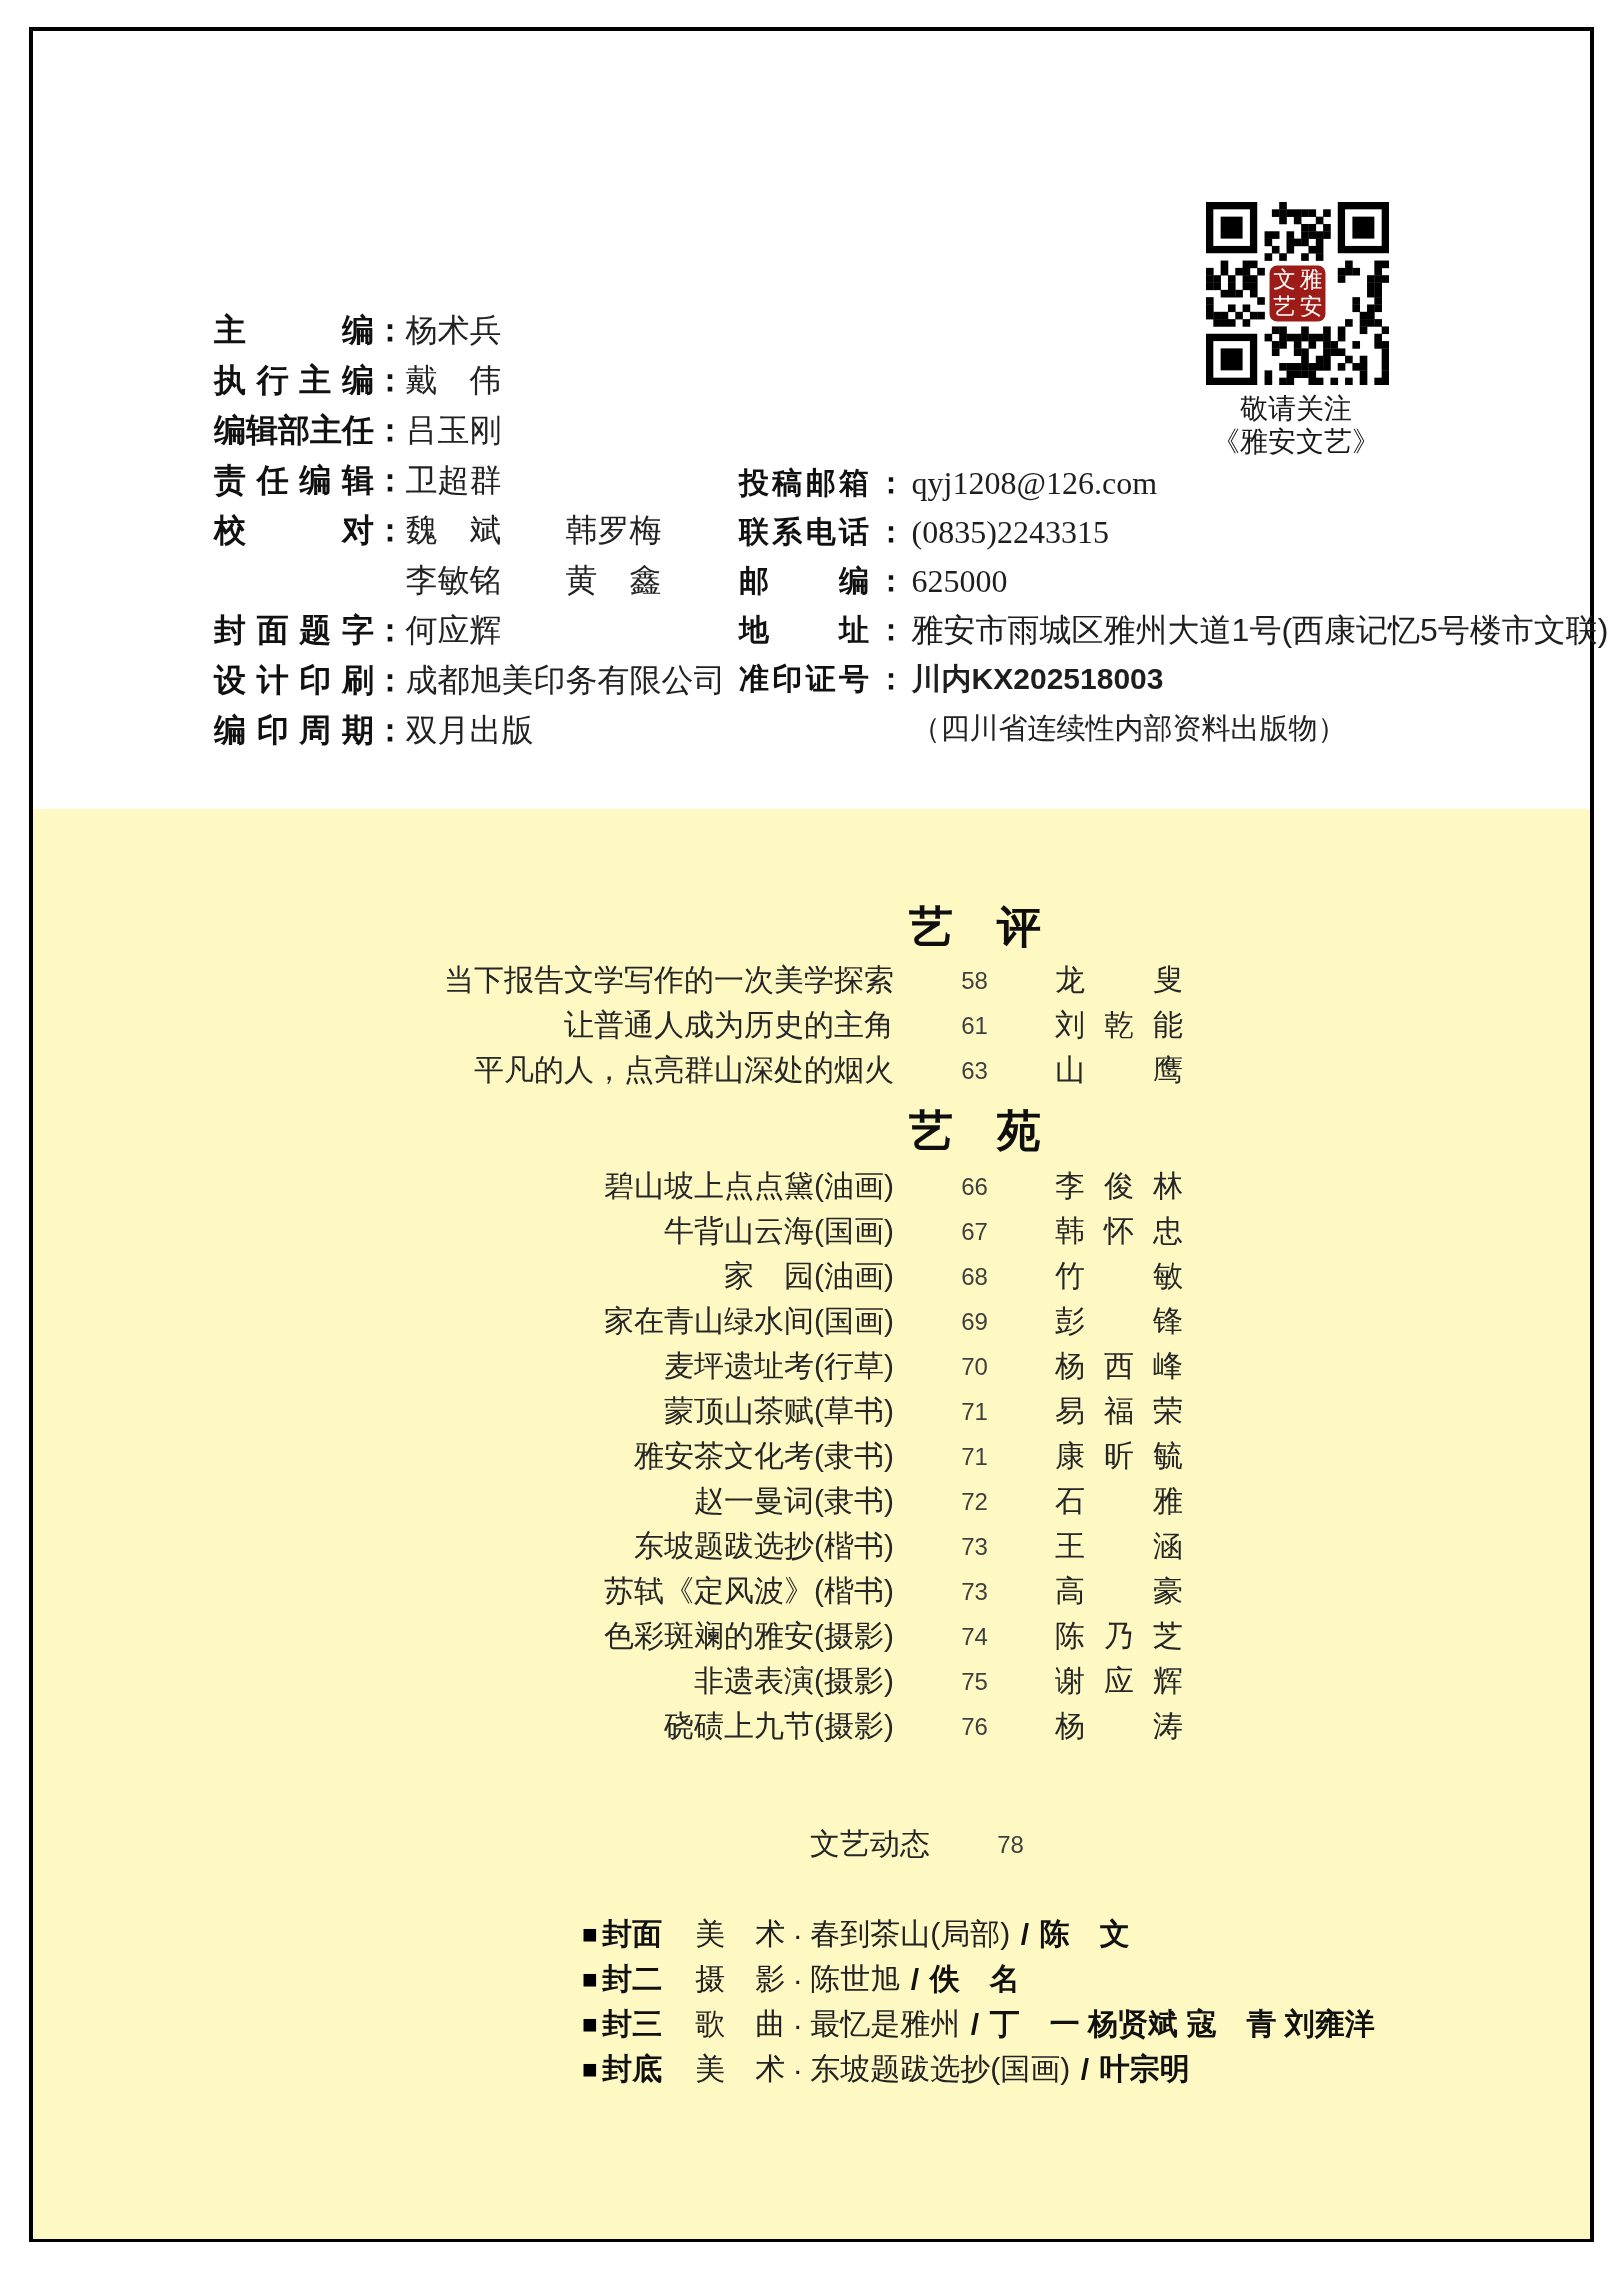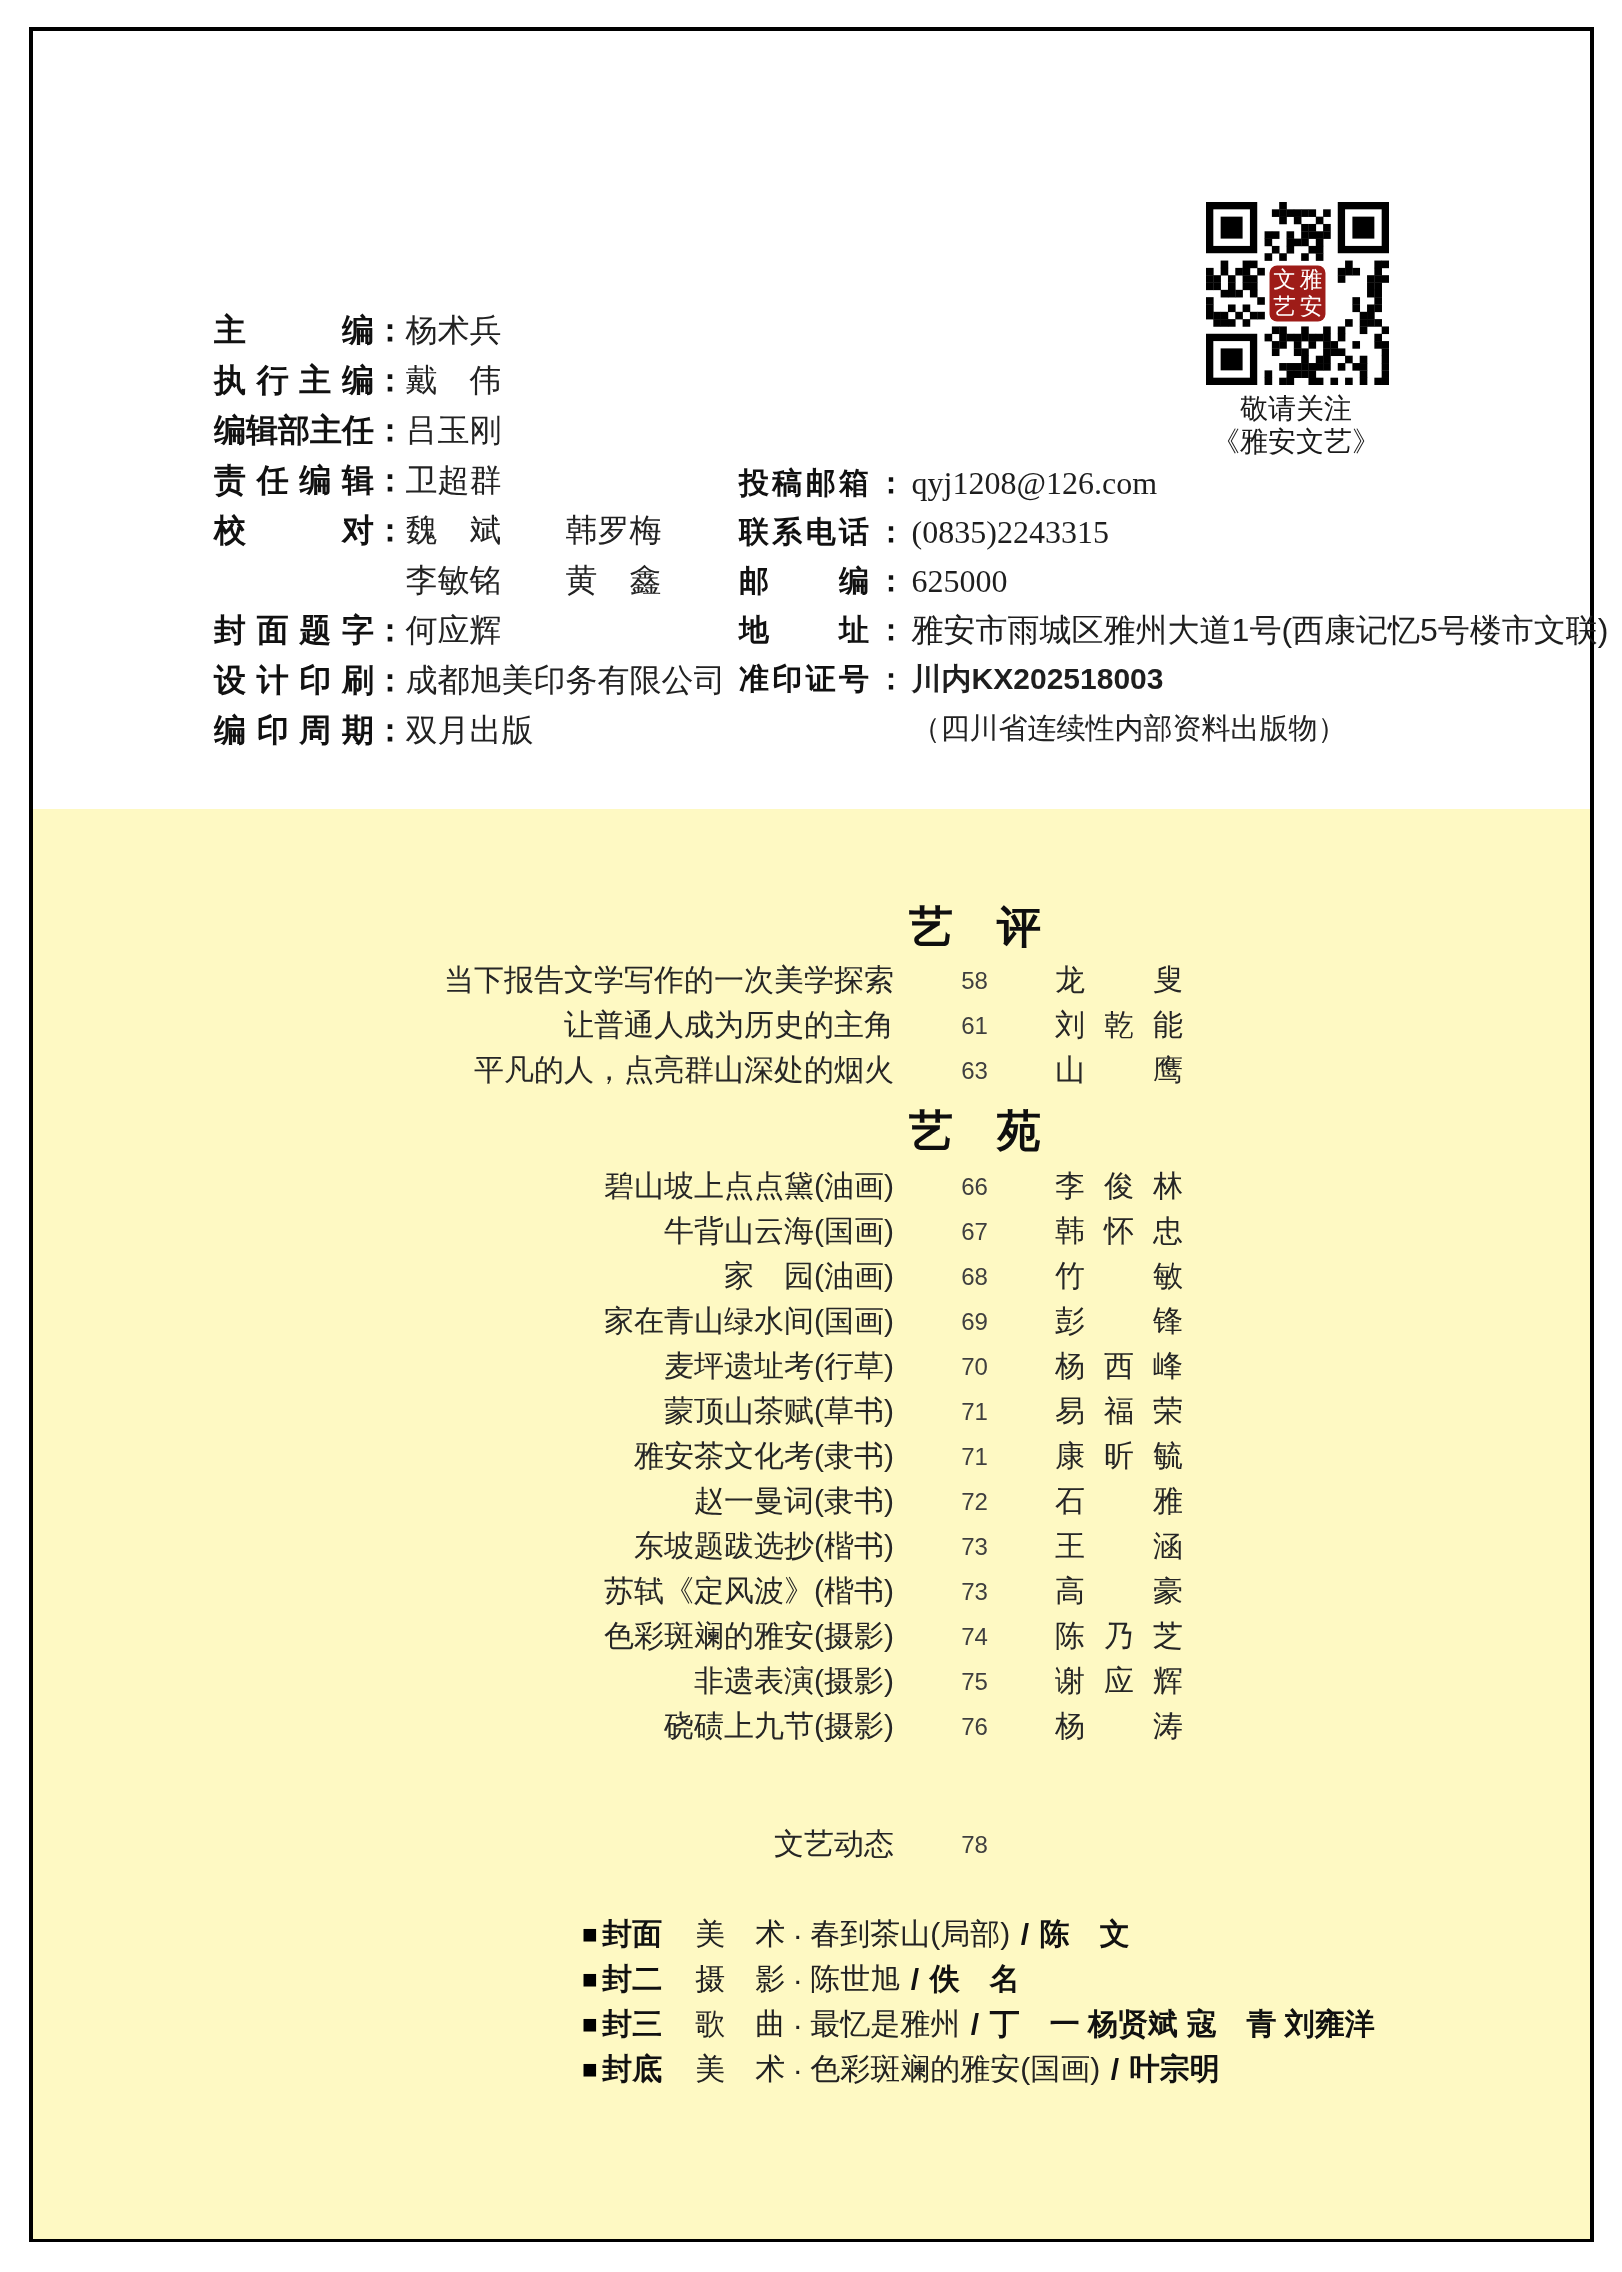"文艺动态" div.toc-sec { margin-left: none -> 36px }
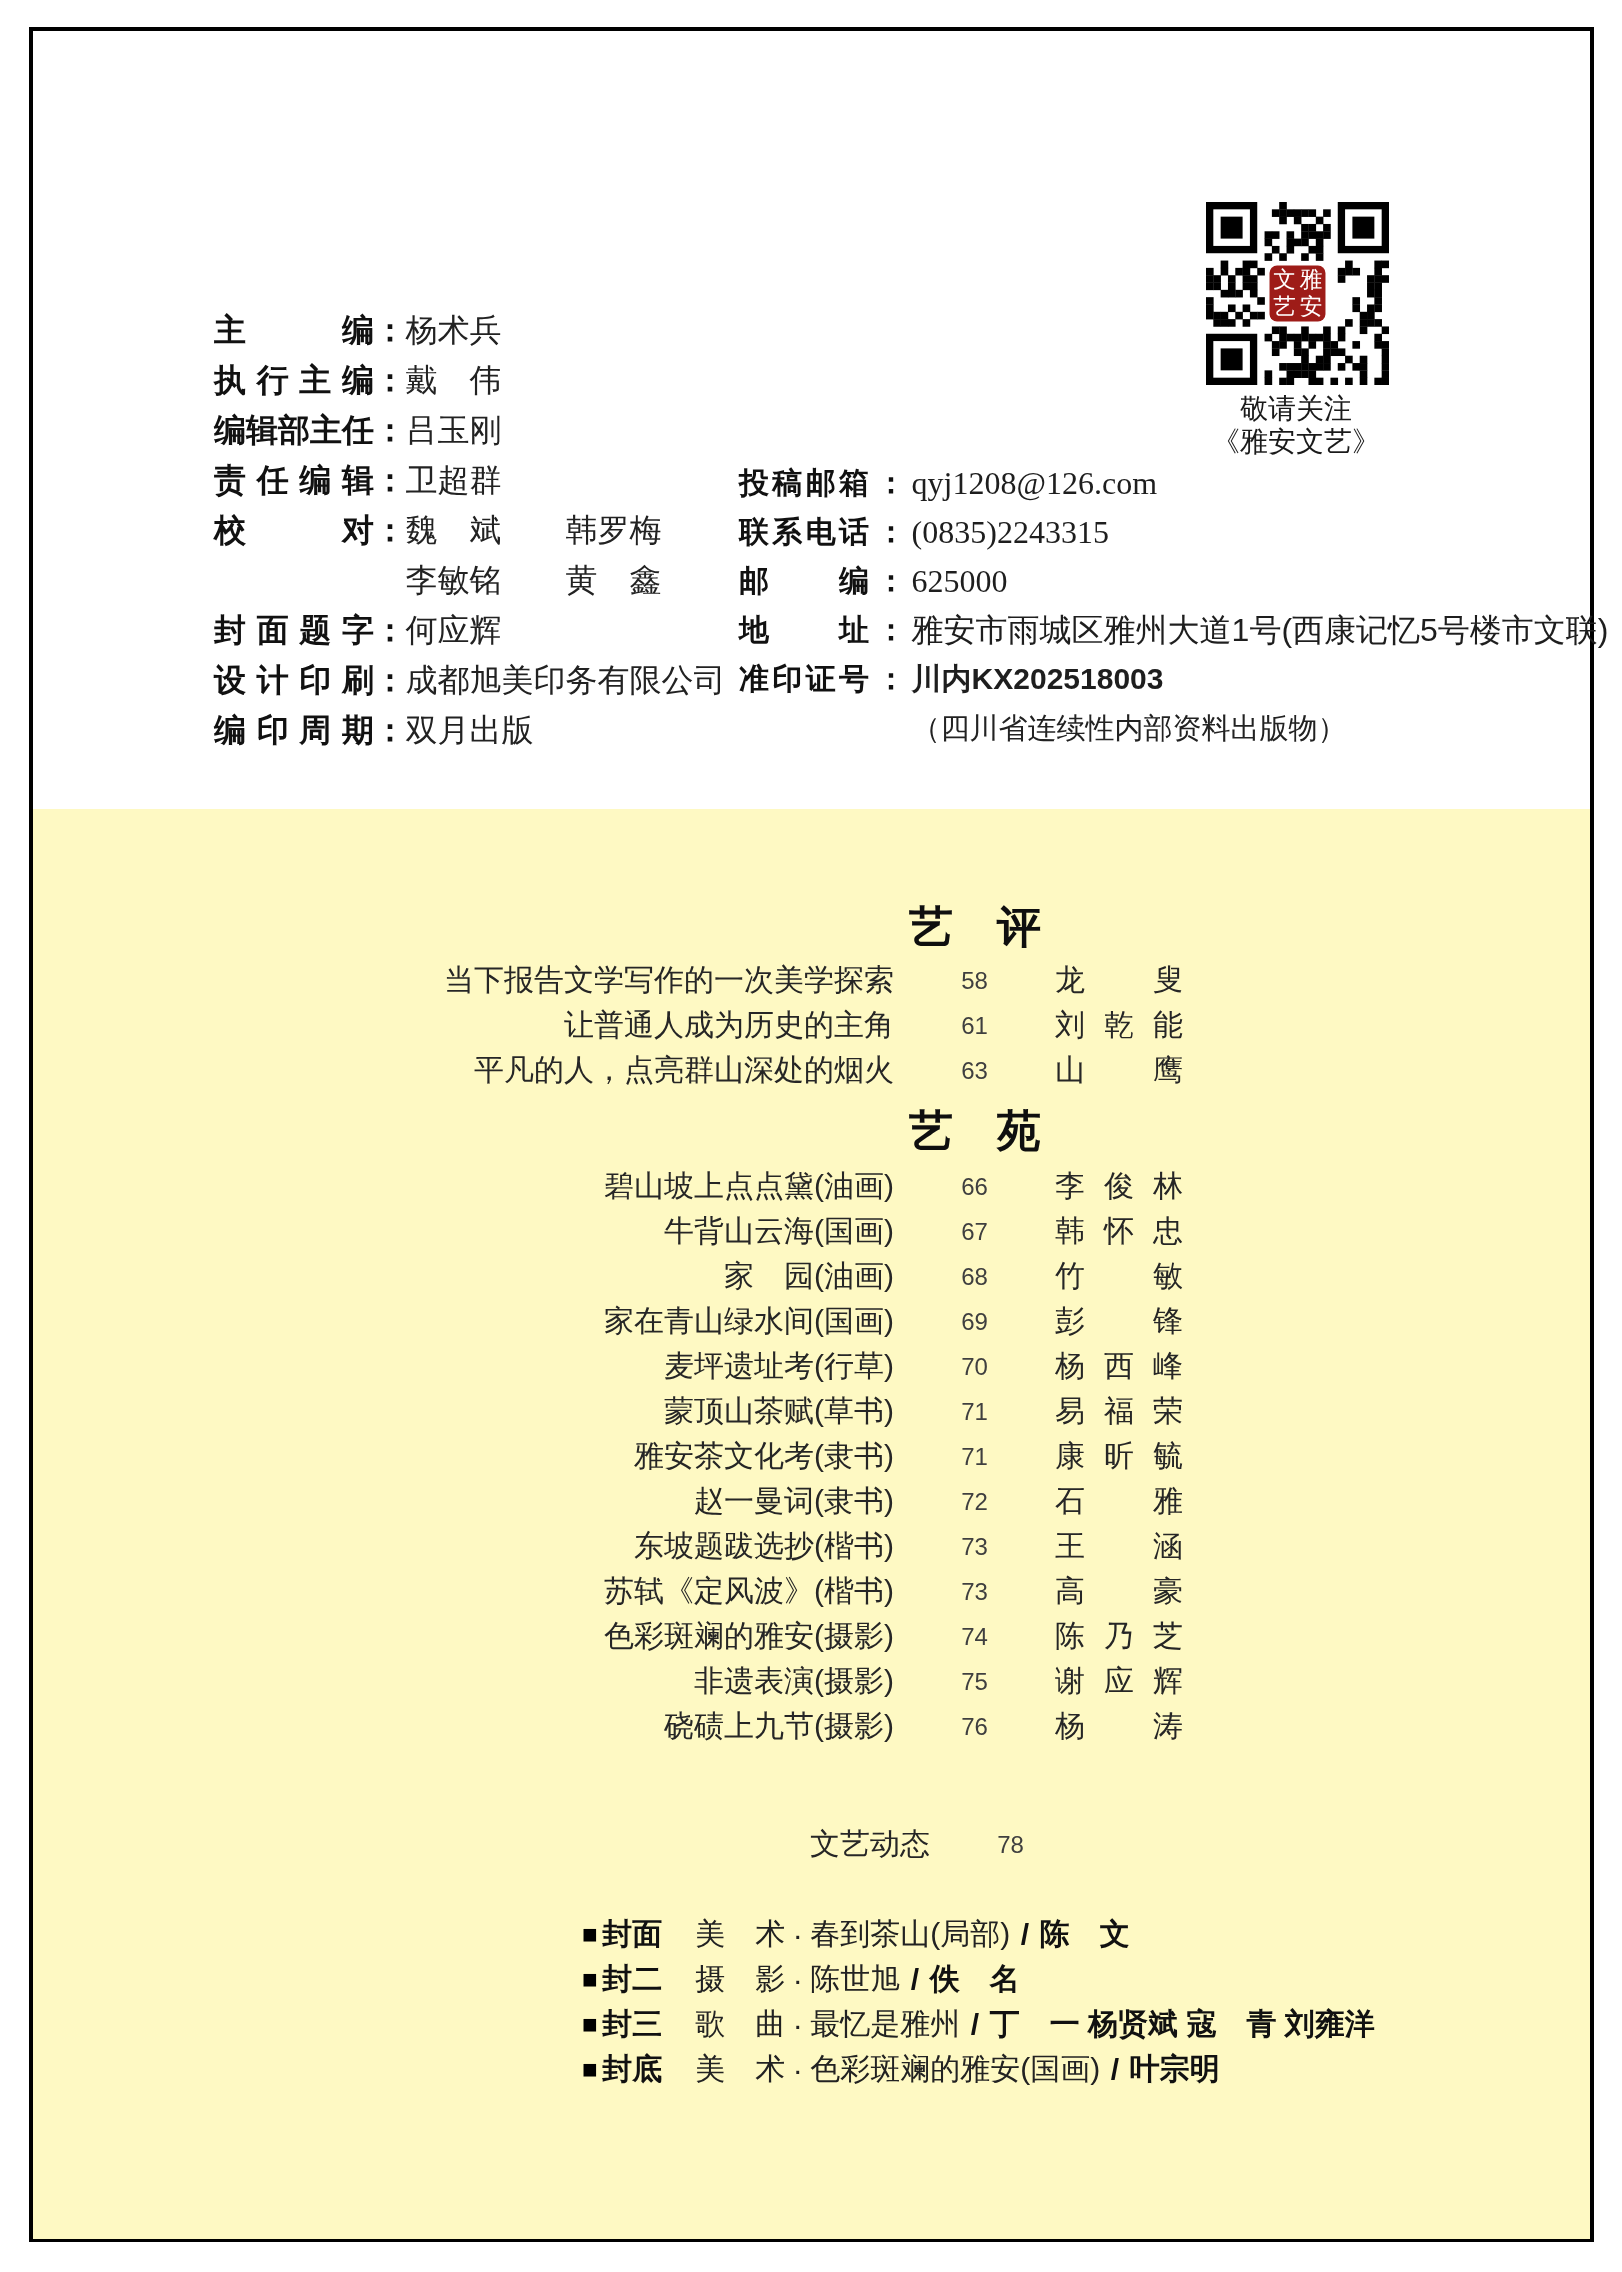"色彩斑斓的雅安(国画)" span.cov-title { text: 色彩斑斓的雅安 -> 东坡题跋选抄 }
